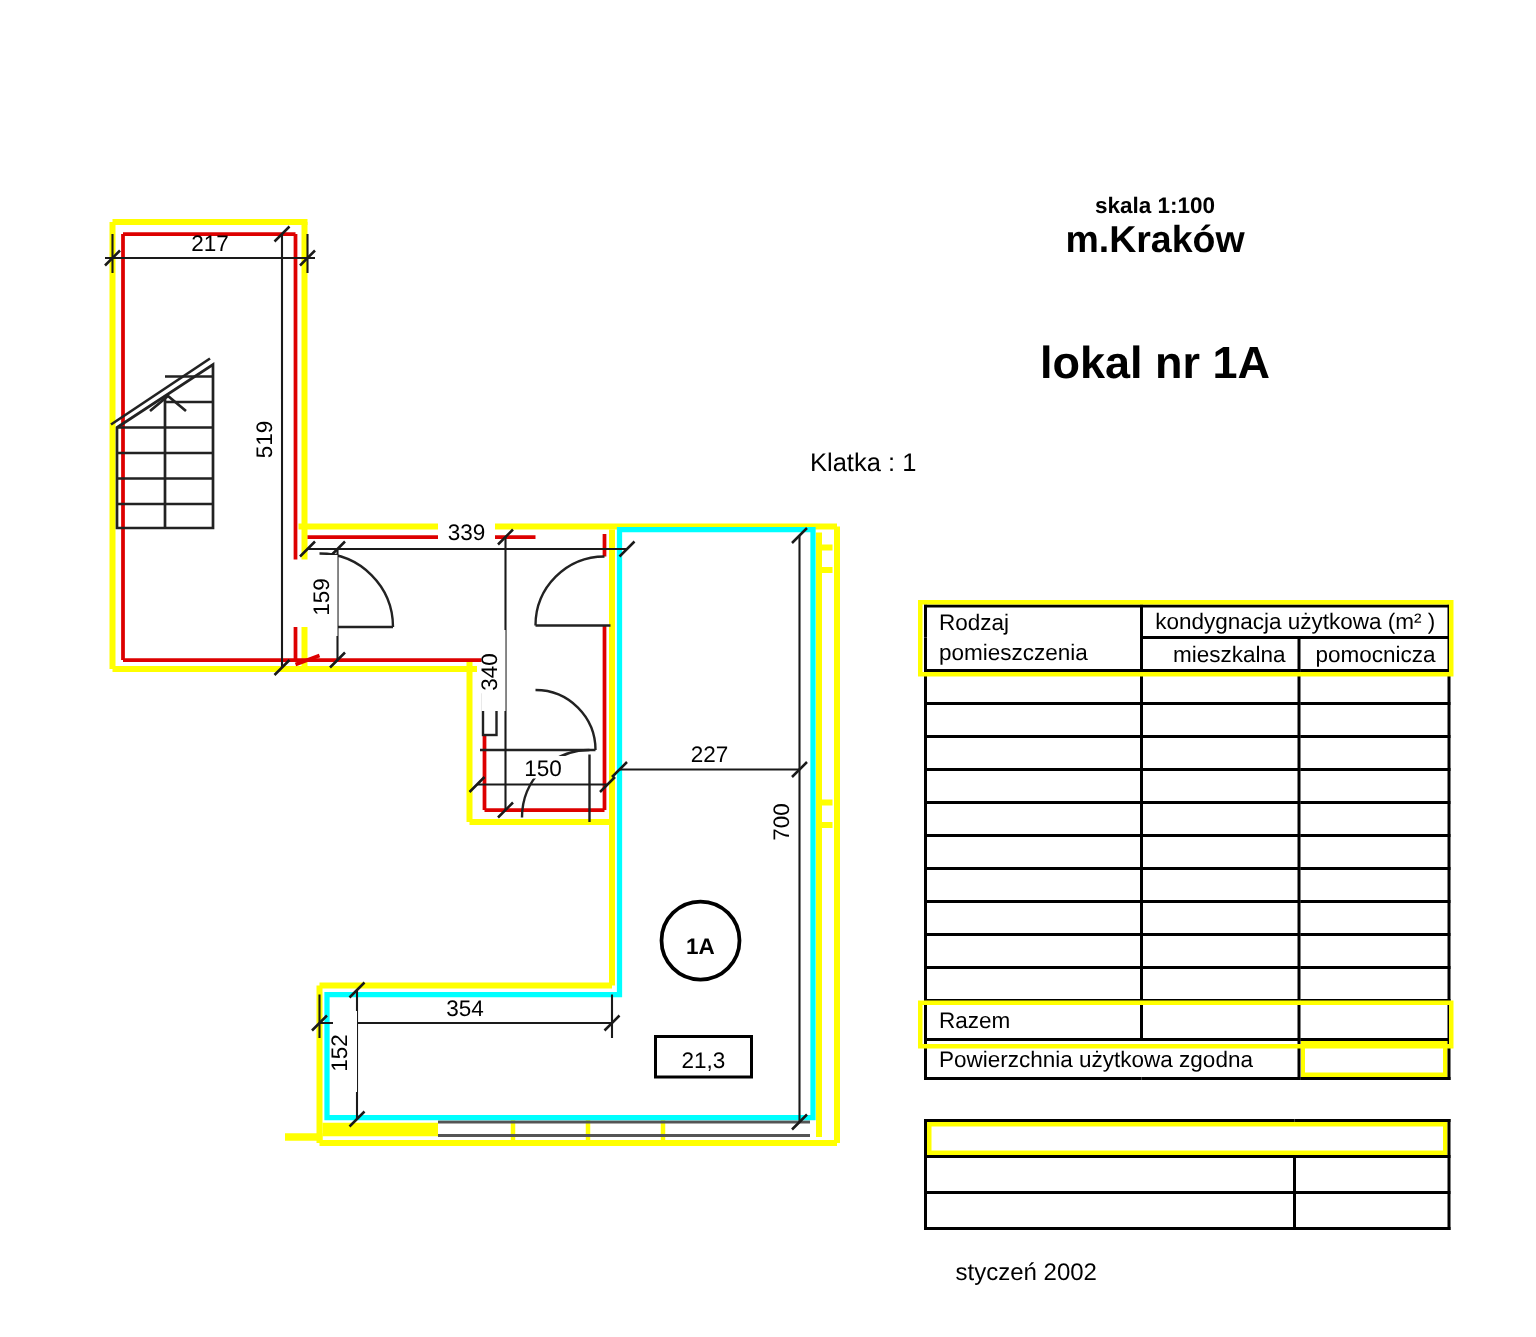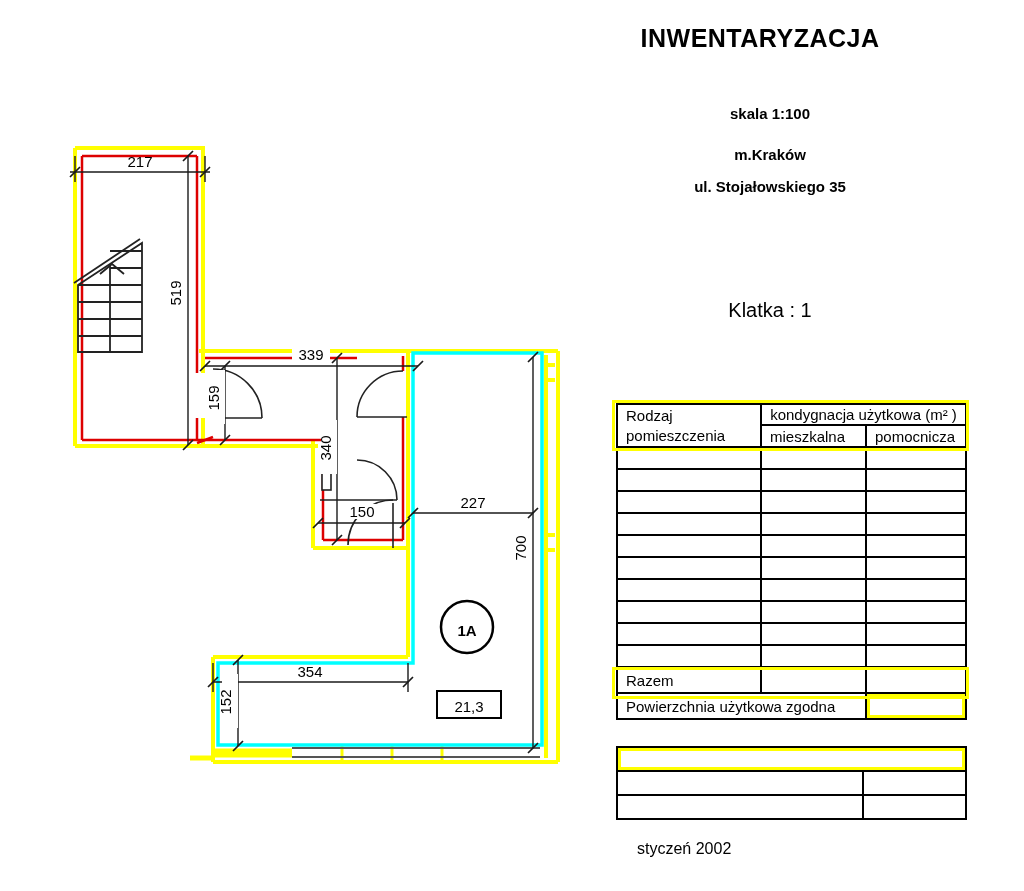"INWENTARYZACJA" div.tb-line { html: <div>INWENTARYZACJA</div> -> none }
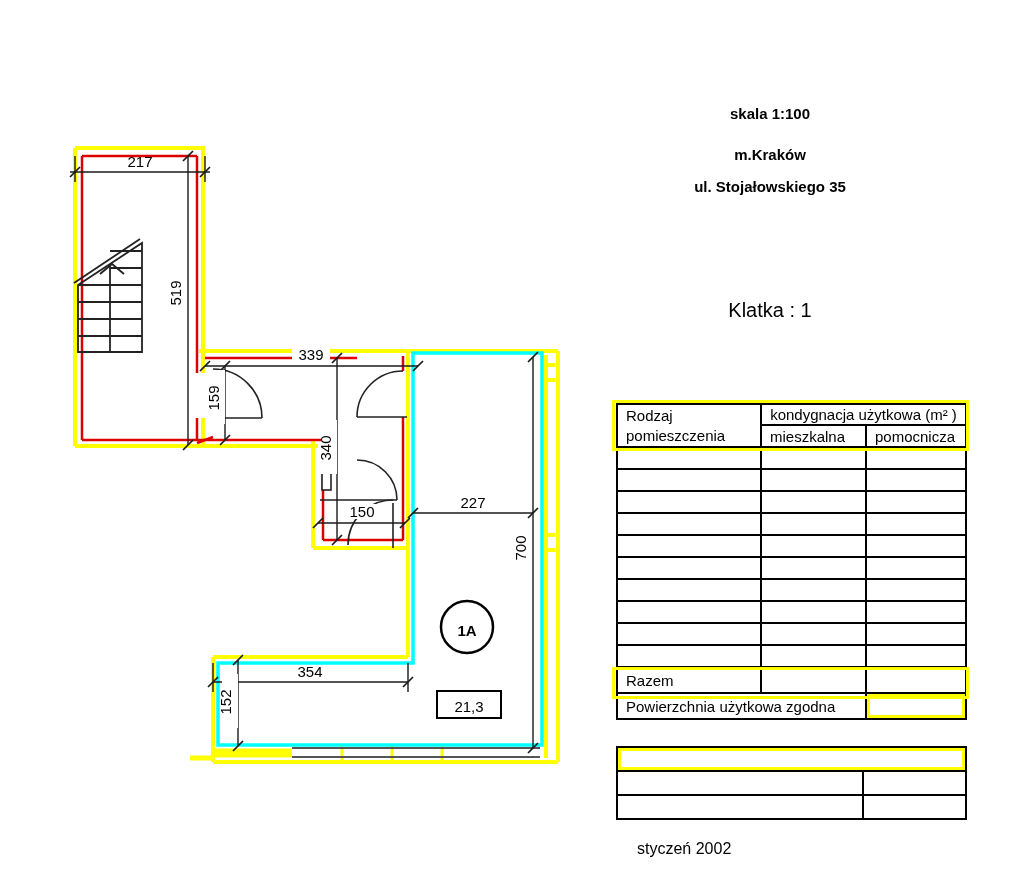"skala 1:100" .t-skala { margin-top: none -> 24px }
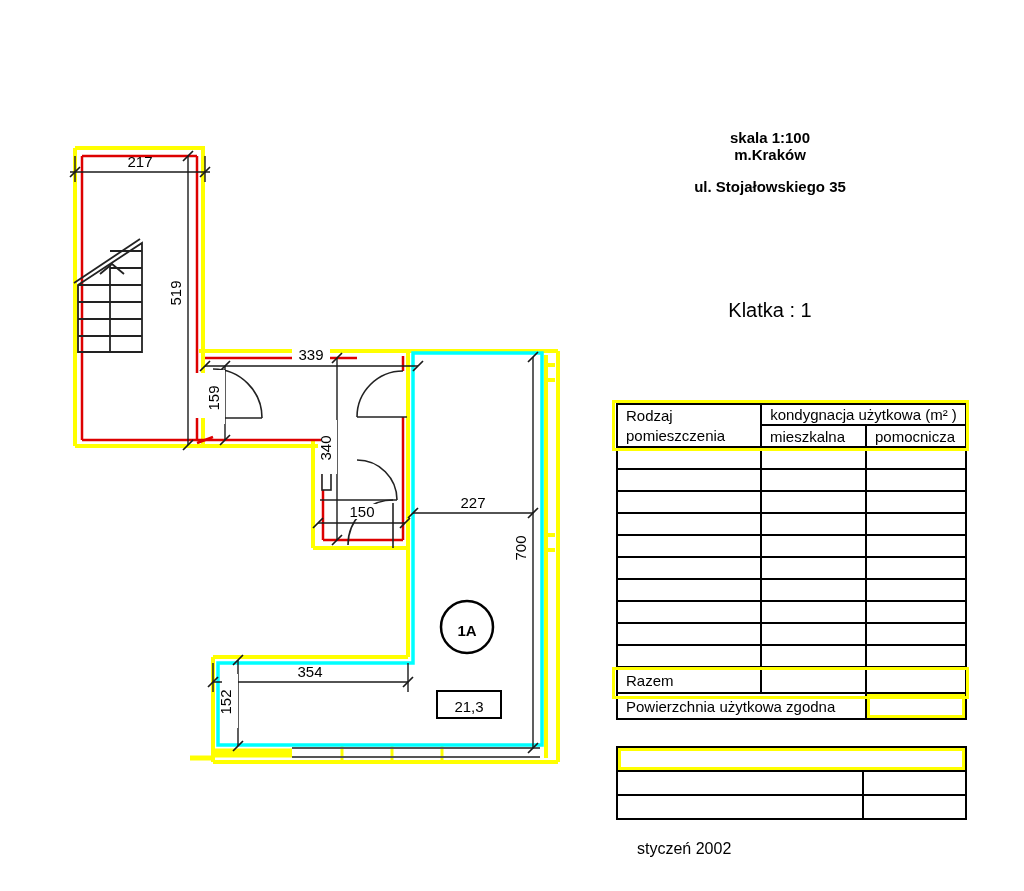"m.Kraków" .t-addr { font-size: 15px -> 25px }
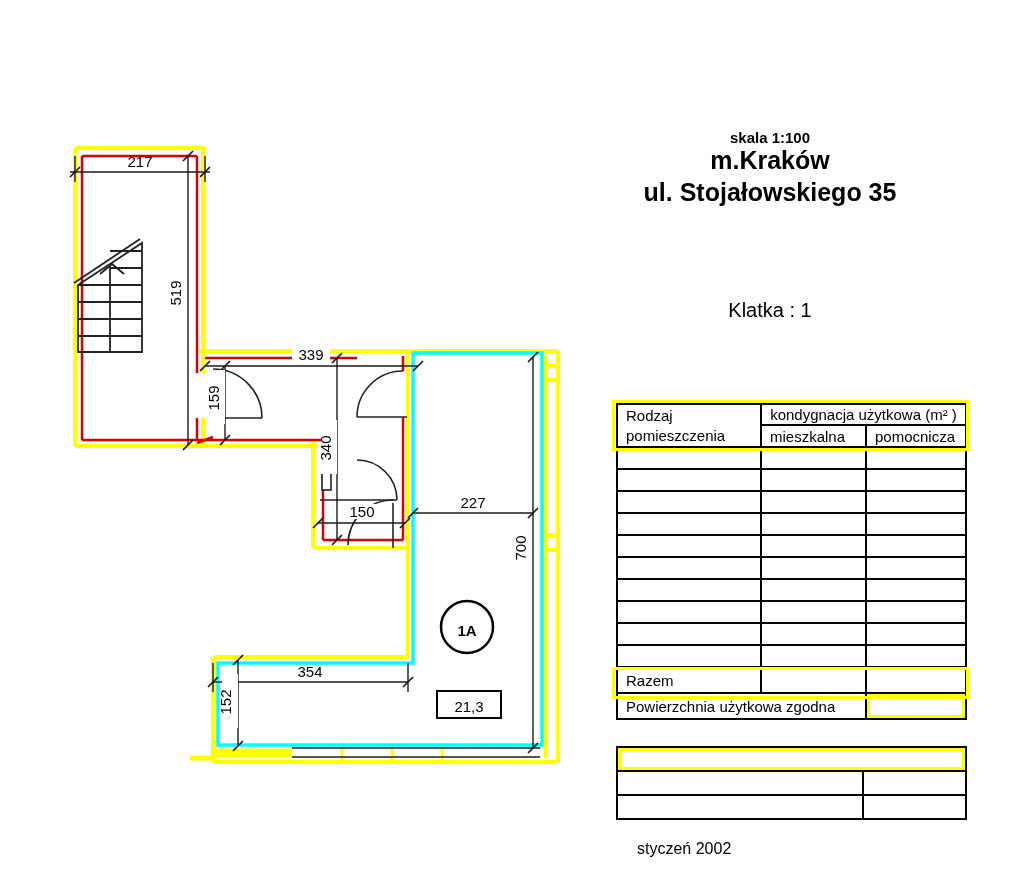"ul. Stojałowskiego 35" div.tb-line { html: <div>ul. Stojałowskiego 35</div> -> none }
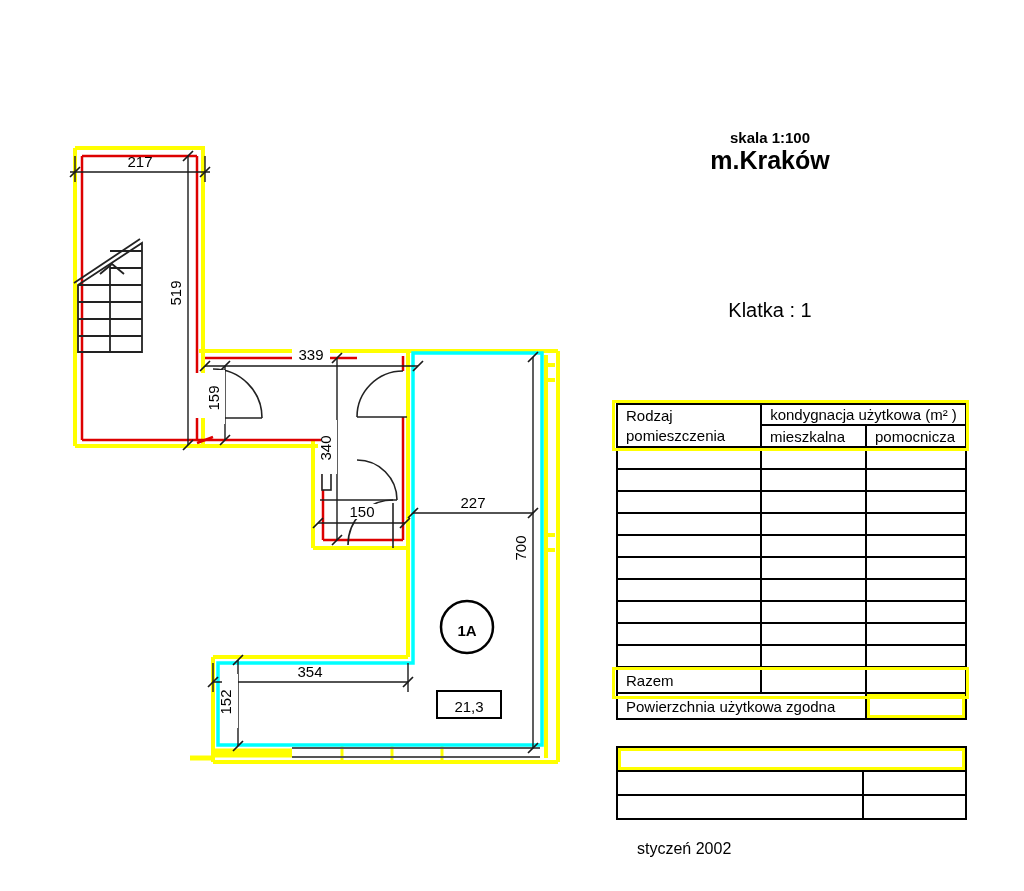"lokal nr 1A" div.tb-line { html: none -> <div>lokal nr 1A</div> }
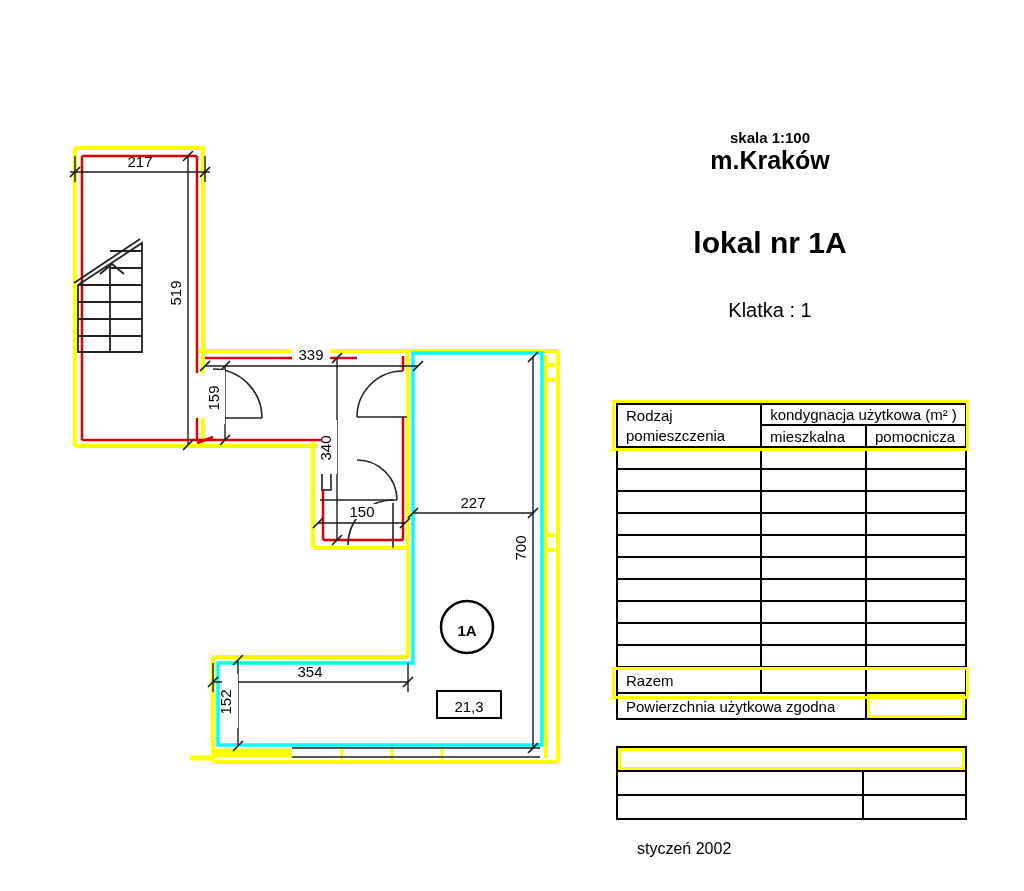"Klatka : 1" .t-info { font-size: 20px -> 17px; text-align: center -> none }
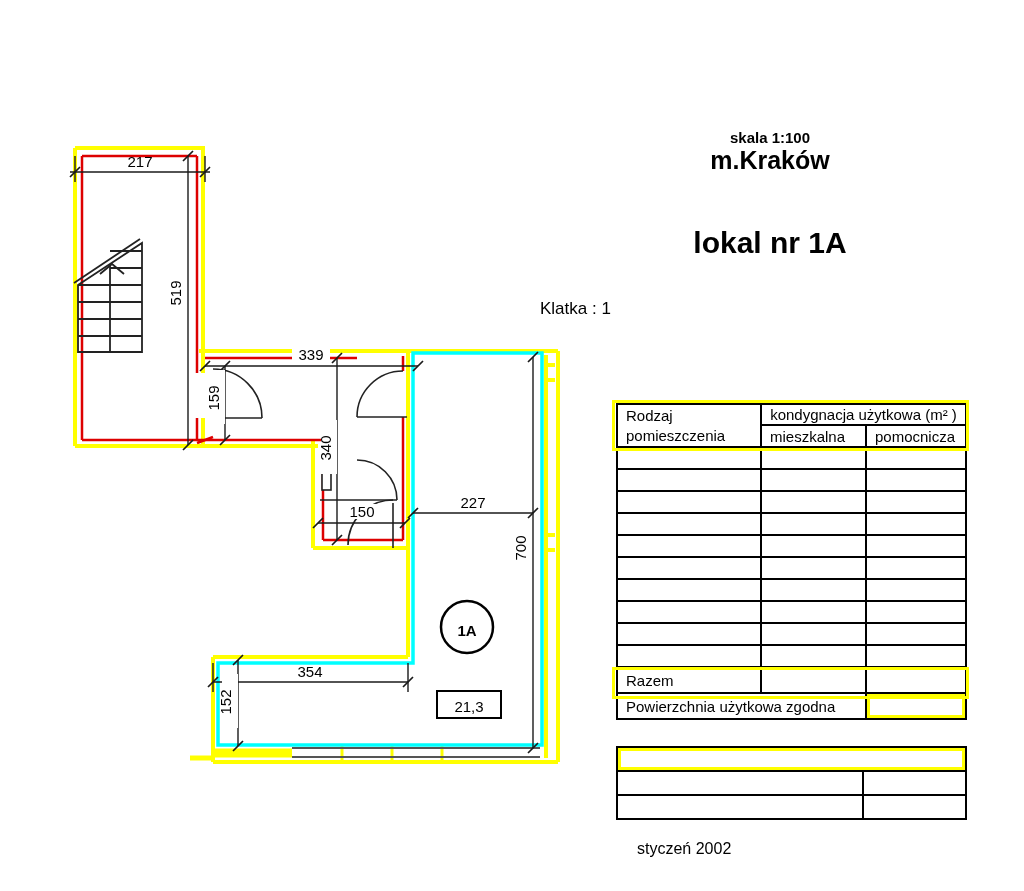"mieszkalna" table.area tr.hdr2 td { text-align: left -> right }
